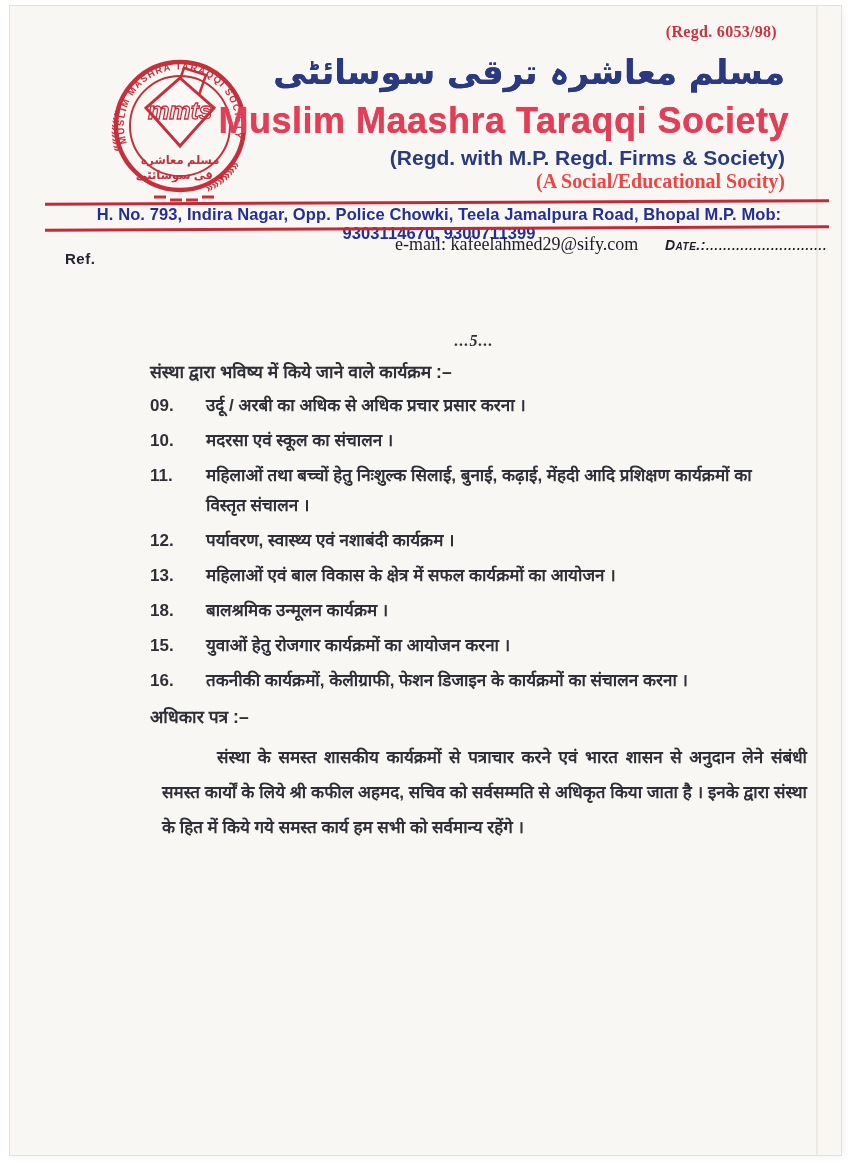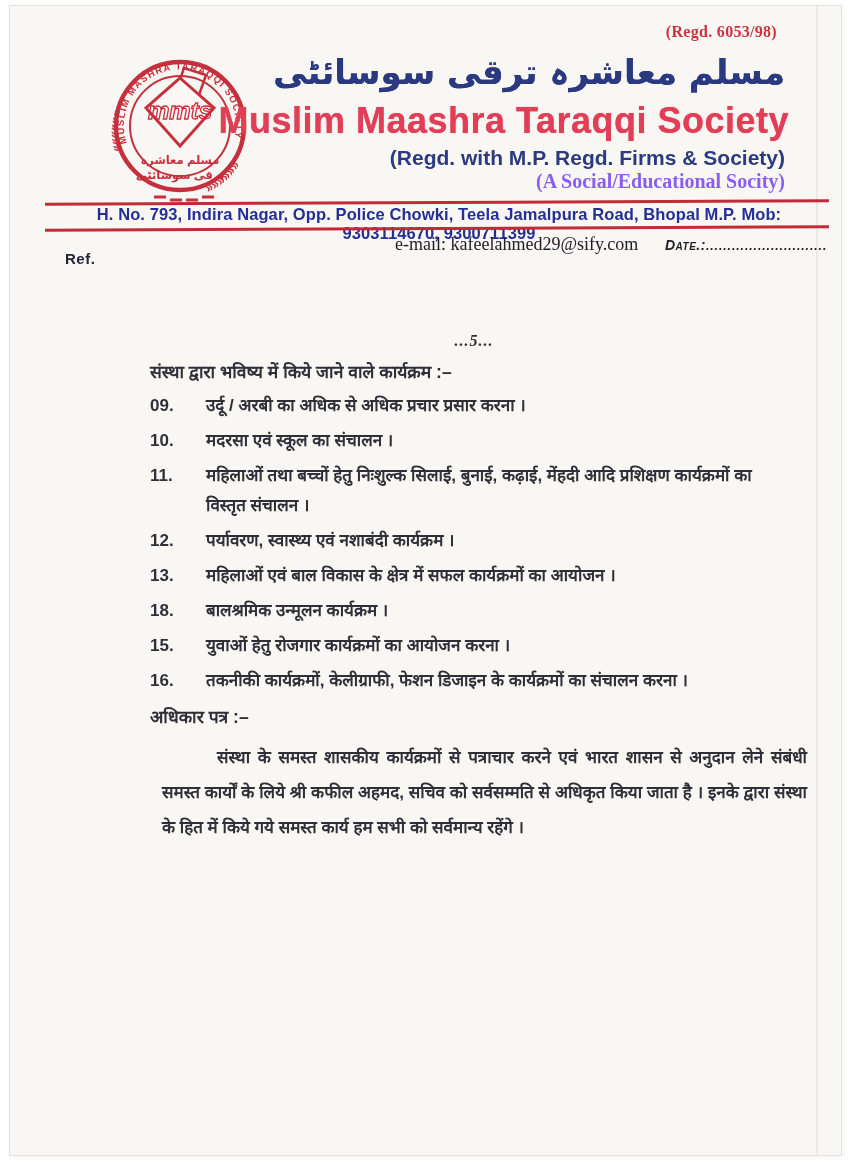"(A Social/Educational Socity)" .social-line { color: #8b5cf6 -> #ef4444 }
